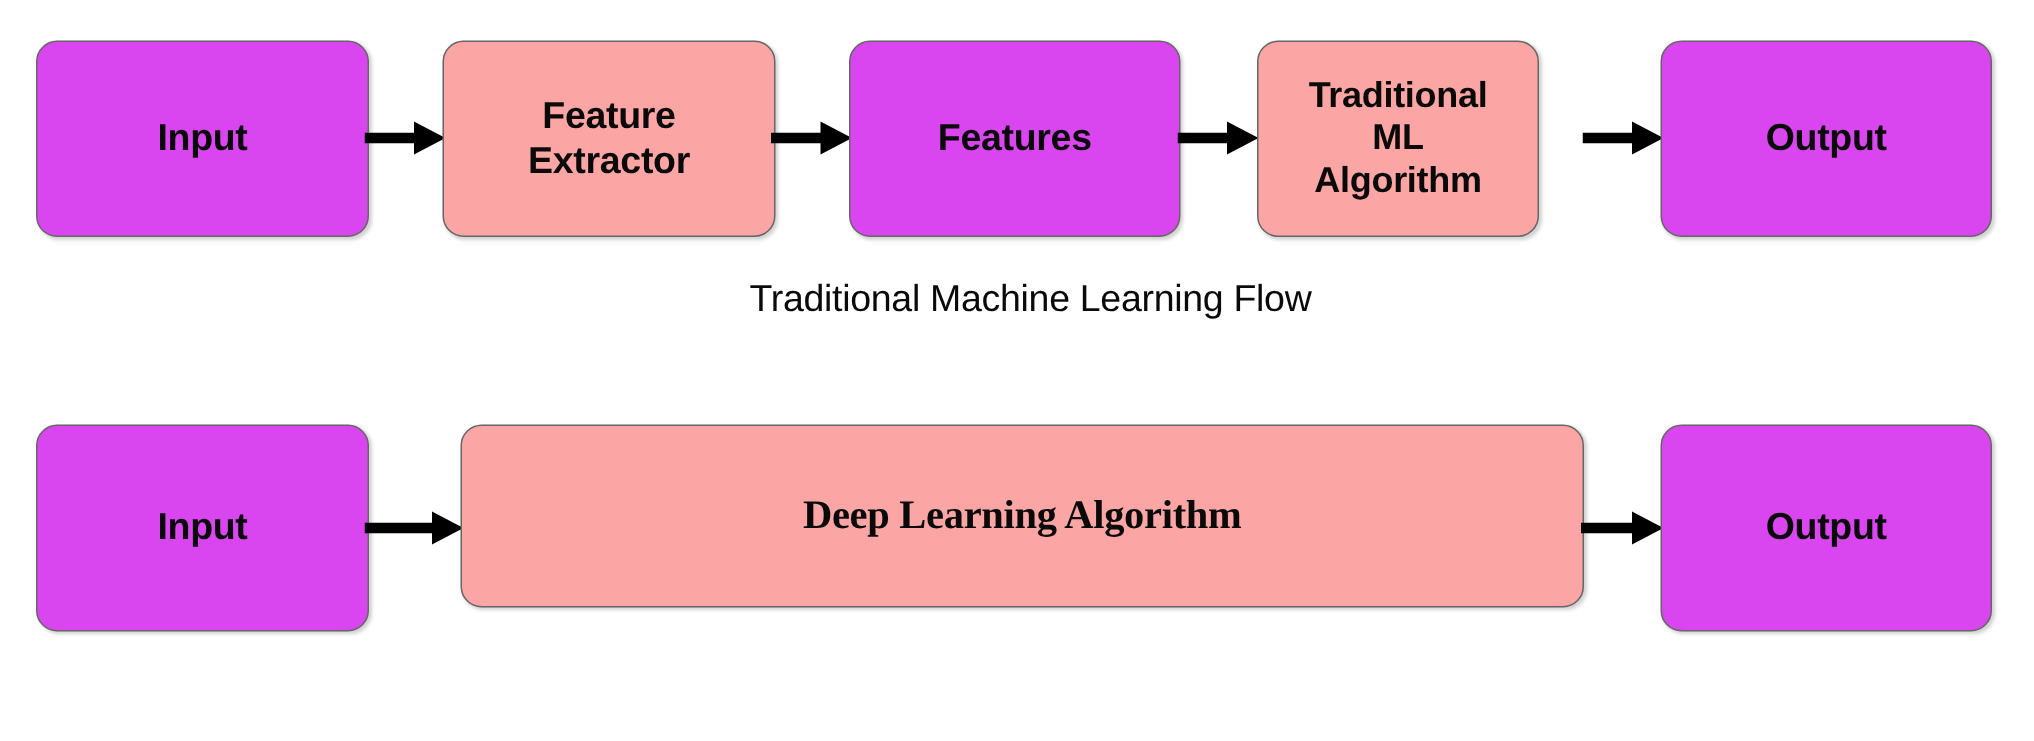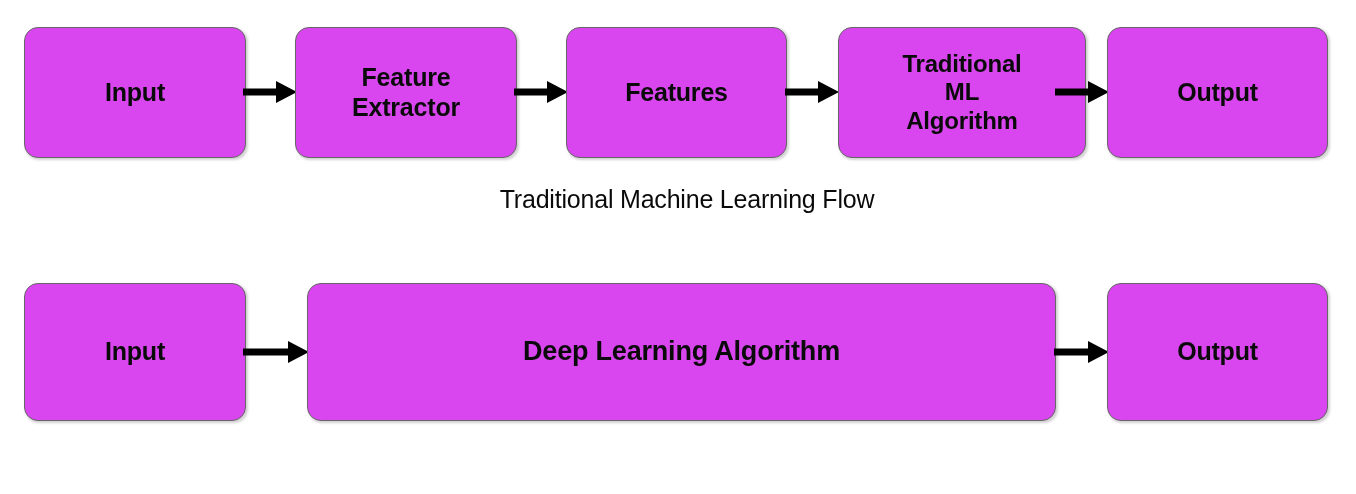"Feature" .node.accent { background: #d946ef -> #fca5a5 }
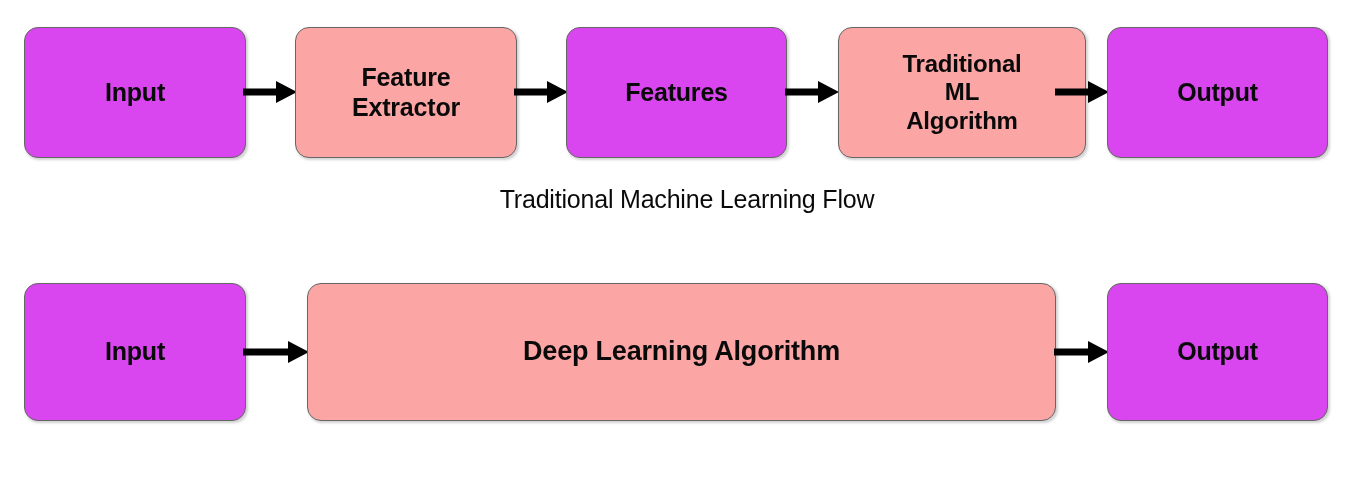"Traditional" .n-mlalgo { width: 248px -> 188px }
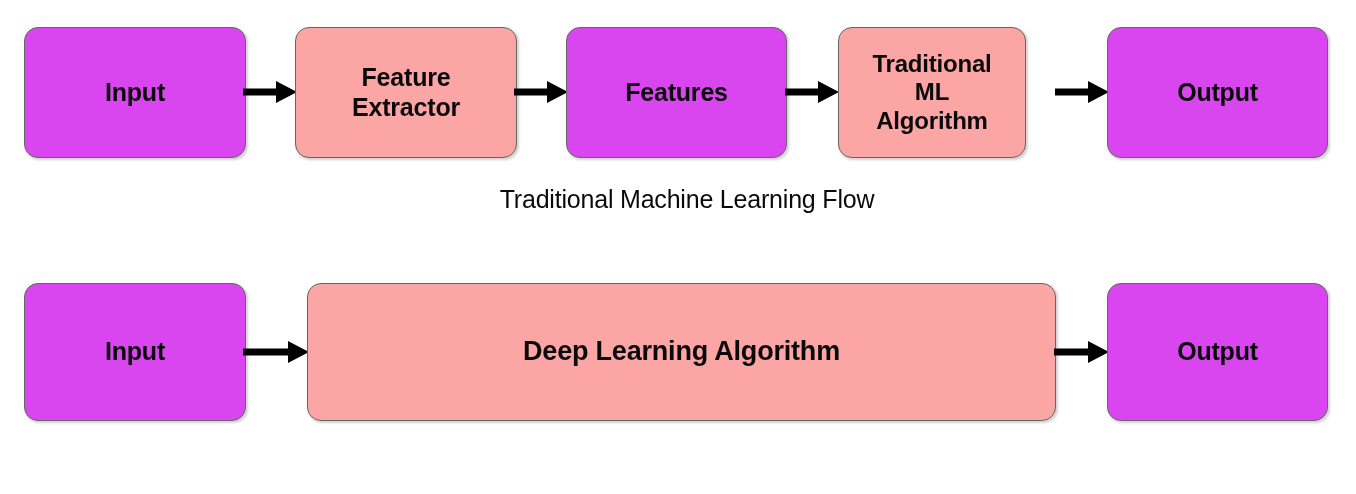"Deep Learning Algorithm" .n-dlalgo { font-family: none -> Liberation Serif, serif; height: 138px -> 122px }
